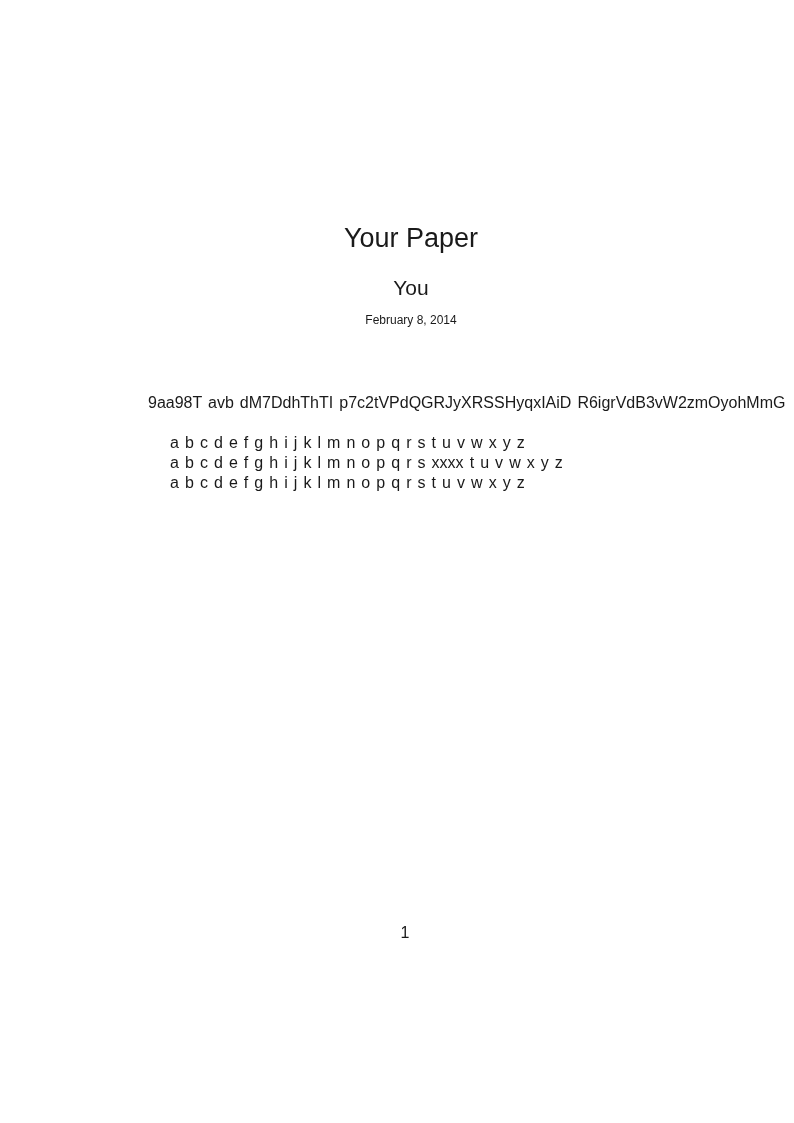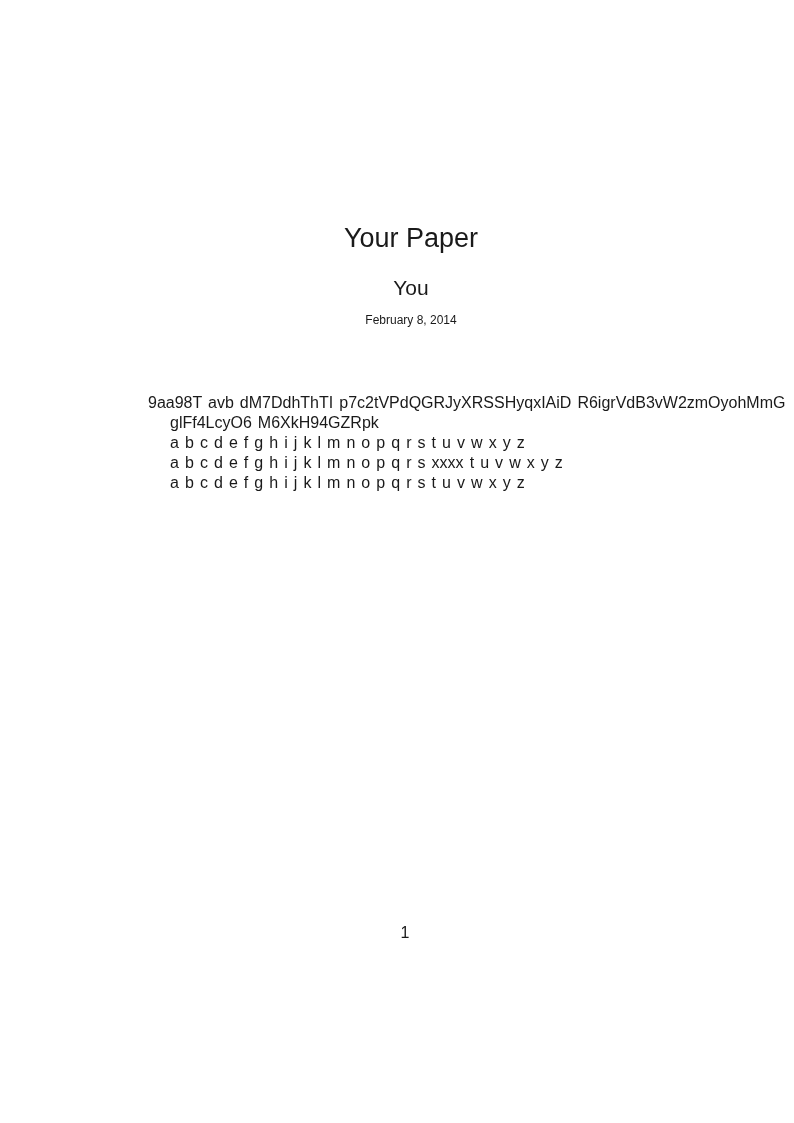"glFf4LcyO6 M6XkH94GZRpk" div.body-line { html: <div>glFf4LcyO6 M6XkH94GZRpk</div> -> none }
